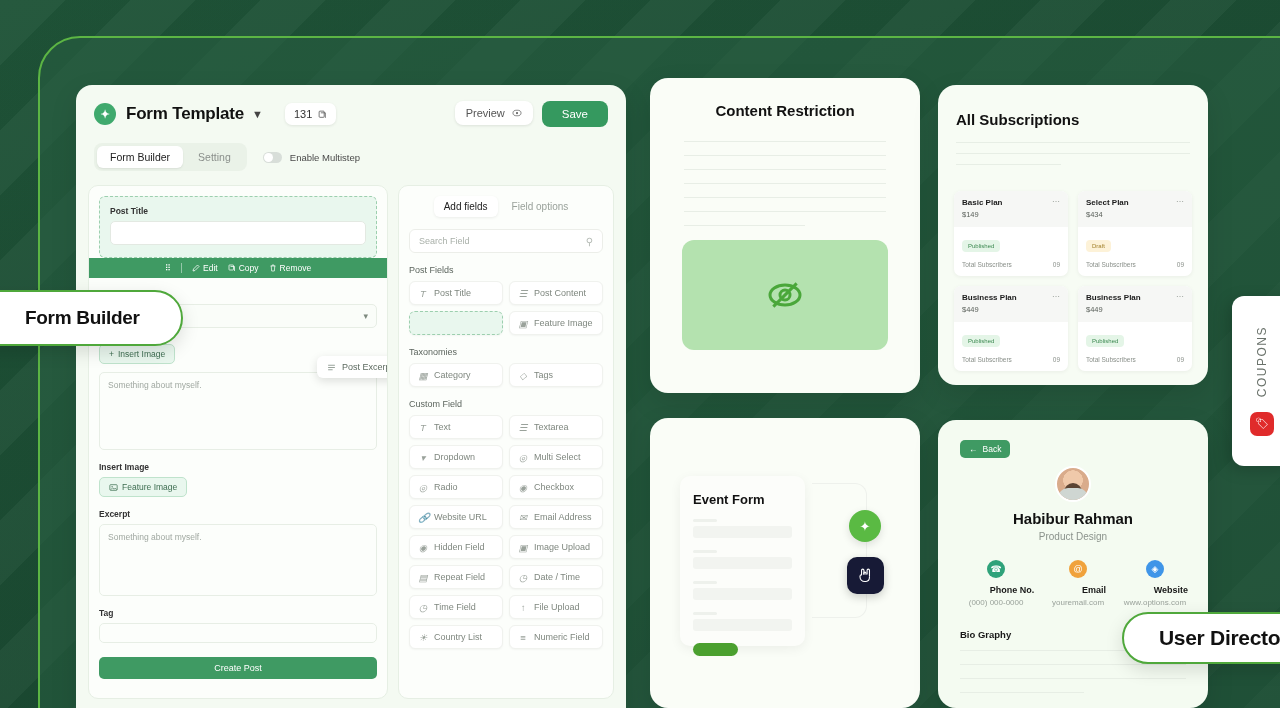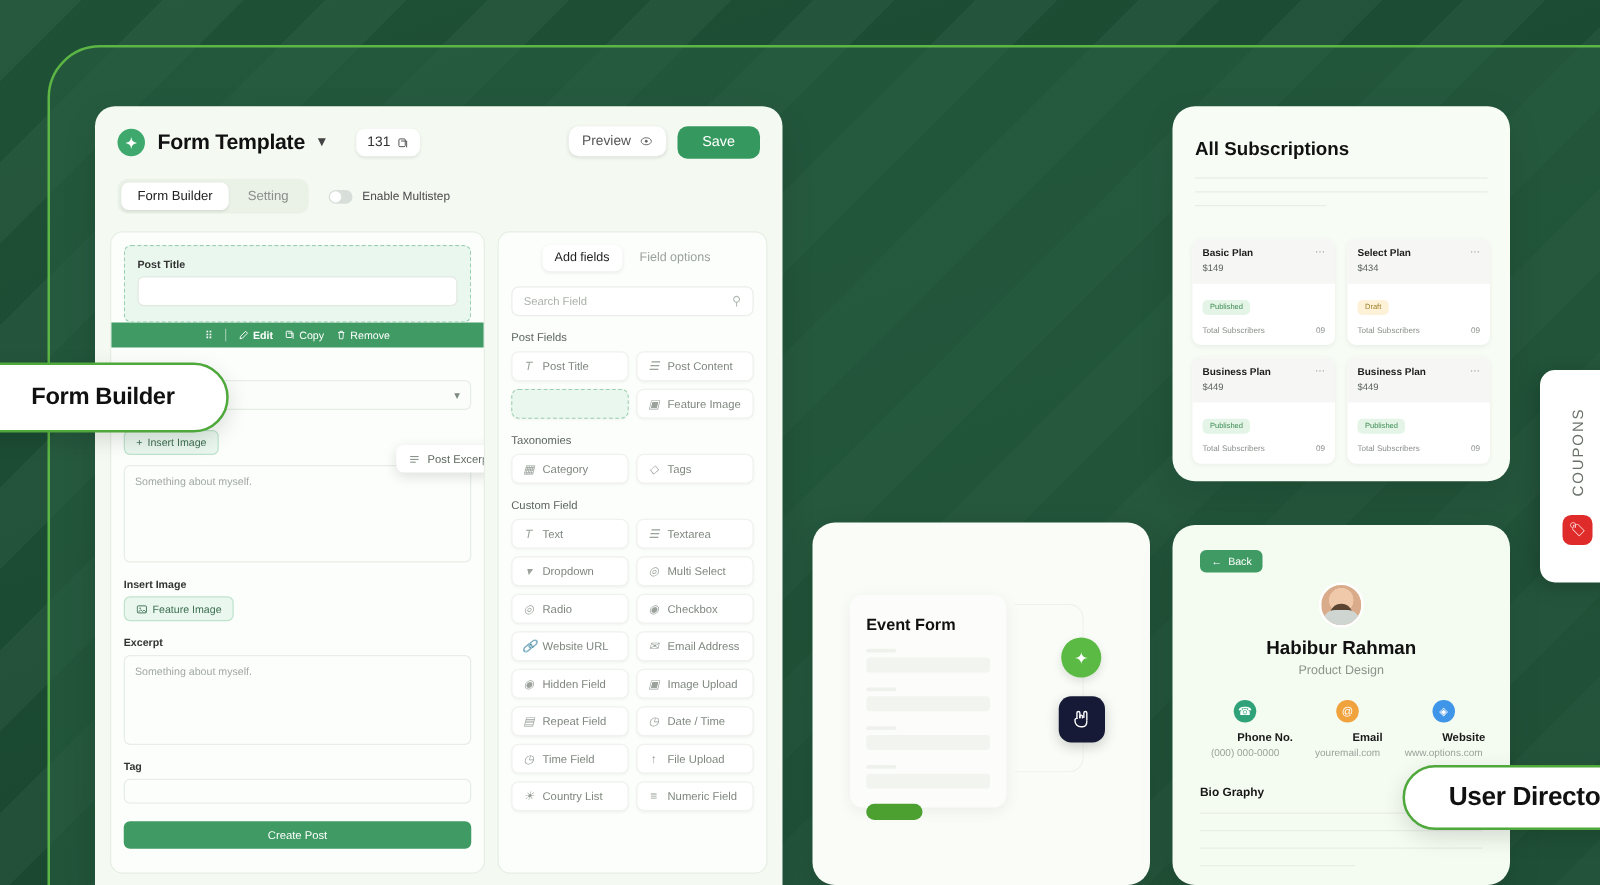"Content Restriction" div.card { html: none -> <div> <div>Content Restriction</div> <div> <i></i> <i></i> <i></i> <i></i> <i></i> <i></i> <i></i> </div> <div> <svg> <ellipse></ellipse> <circle></circle> <line></line> </svg> </div> </div> }
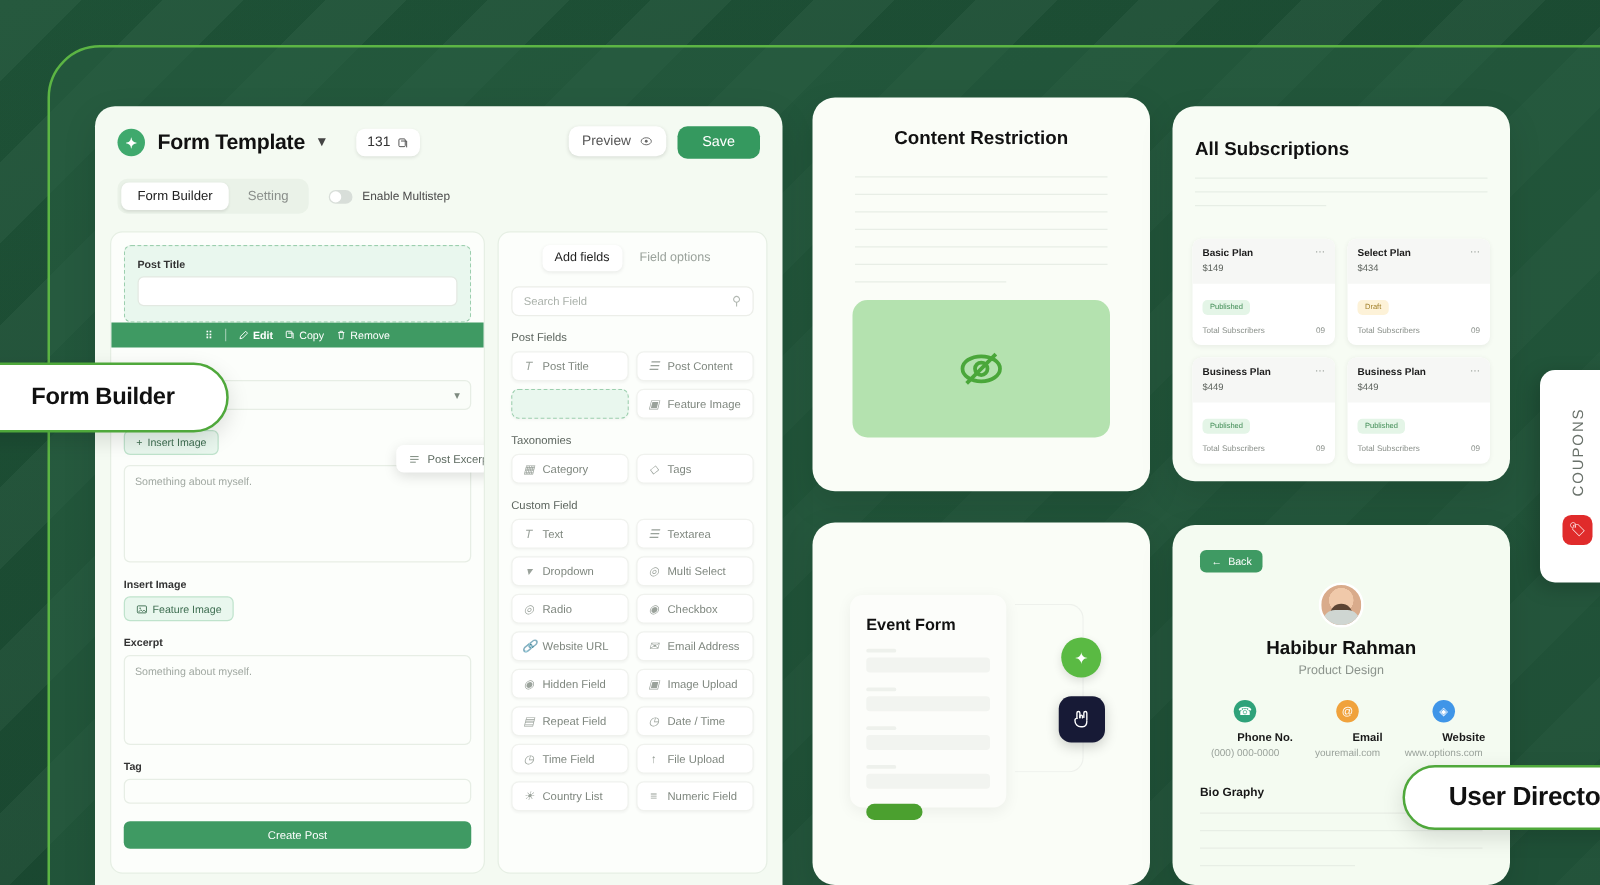"Edit" b { font-weight: 700 -> 400 }
